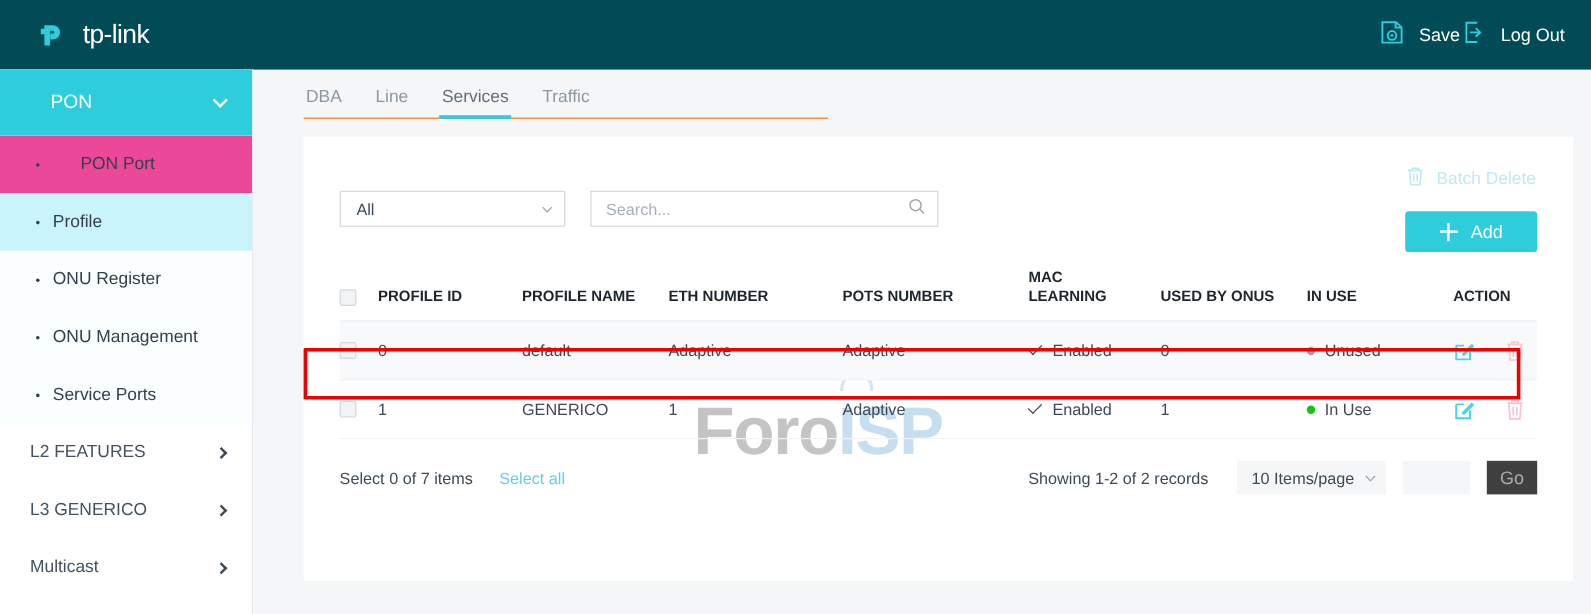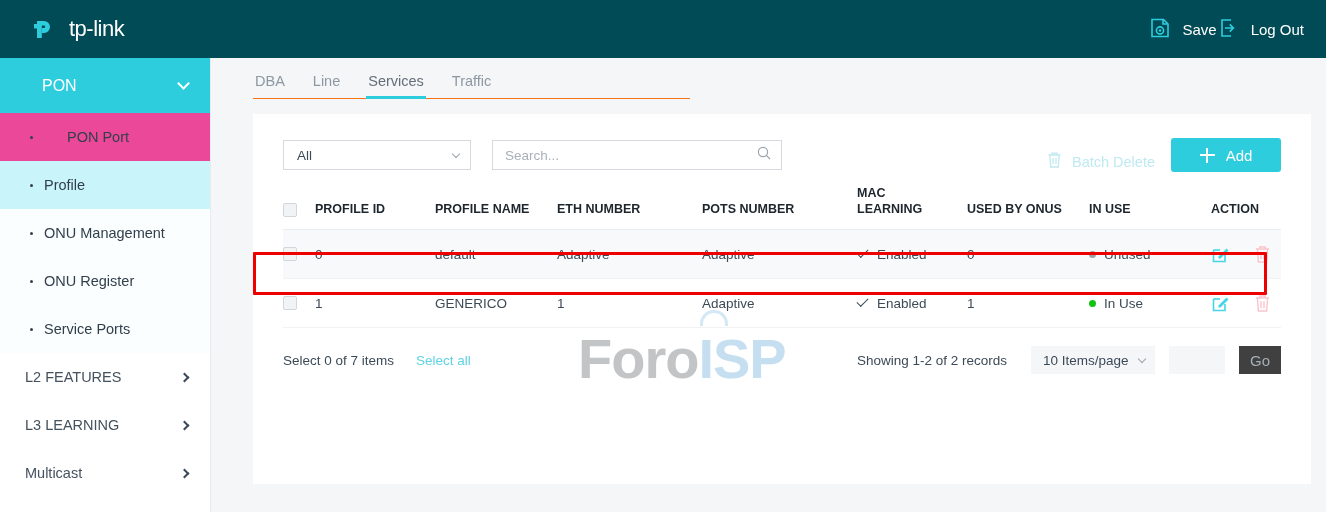"Batch Delete" .toolbar-right { align-items: flex-end -> flex-start; flex-direction: none -> column }
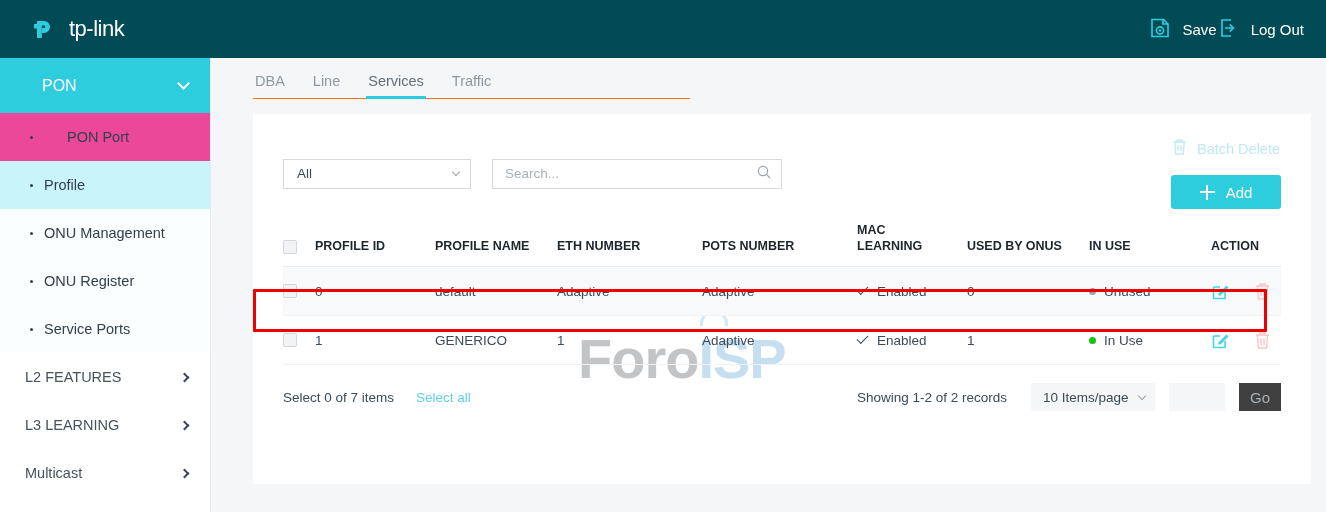"ONU Management" div.submenu-item { order: before "ONU Register" -> after "ONU Register" }
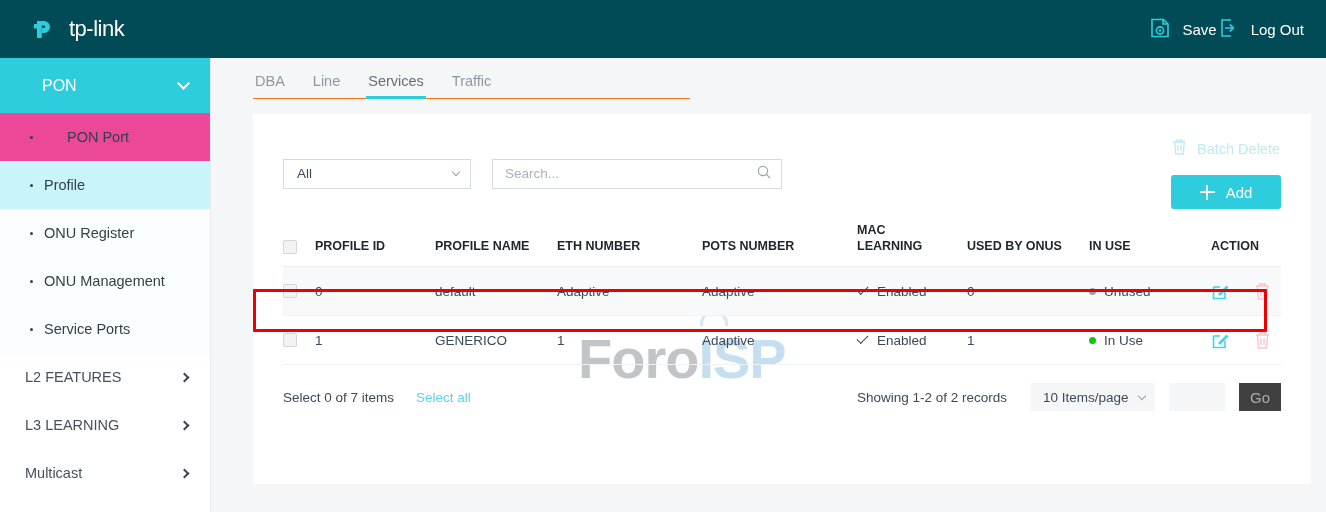"L3 LEARNING" span { text: LEARNING -> GENERICO }
